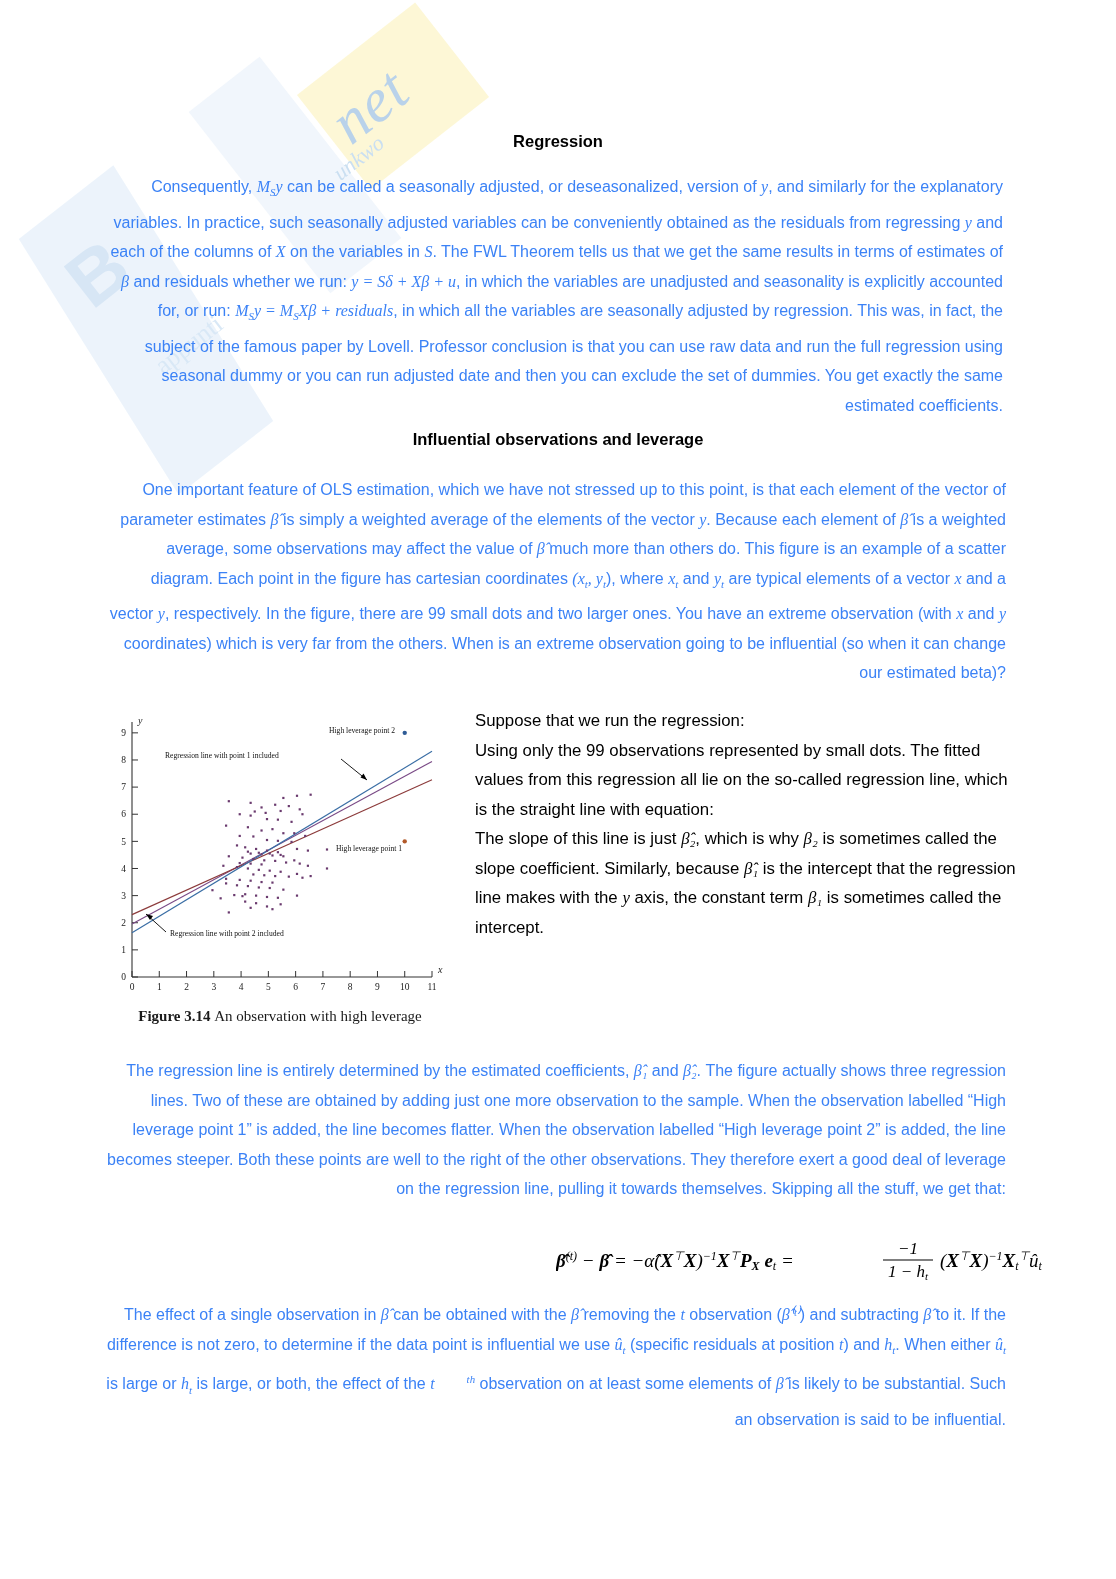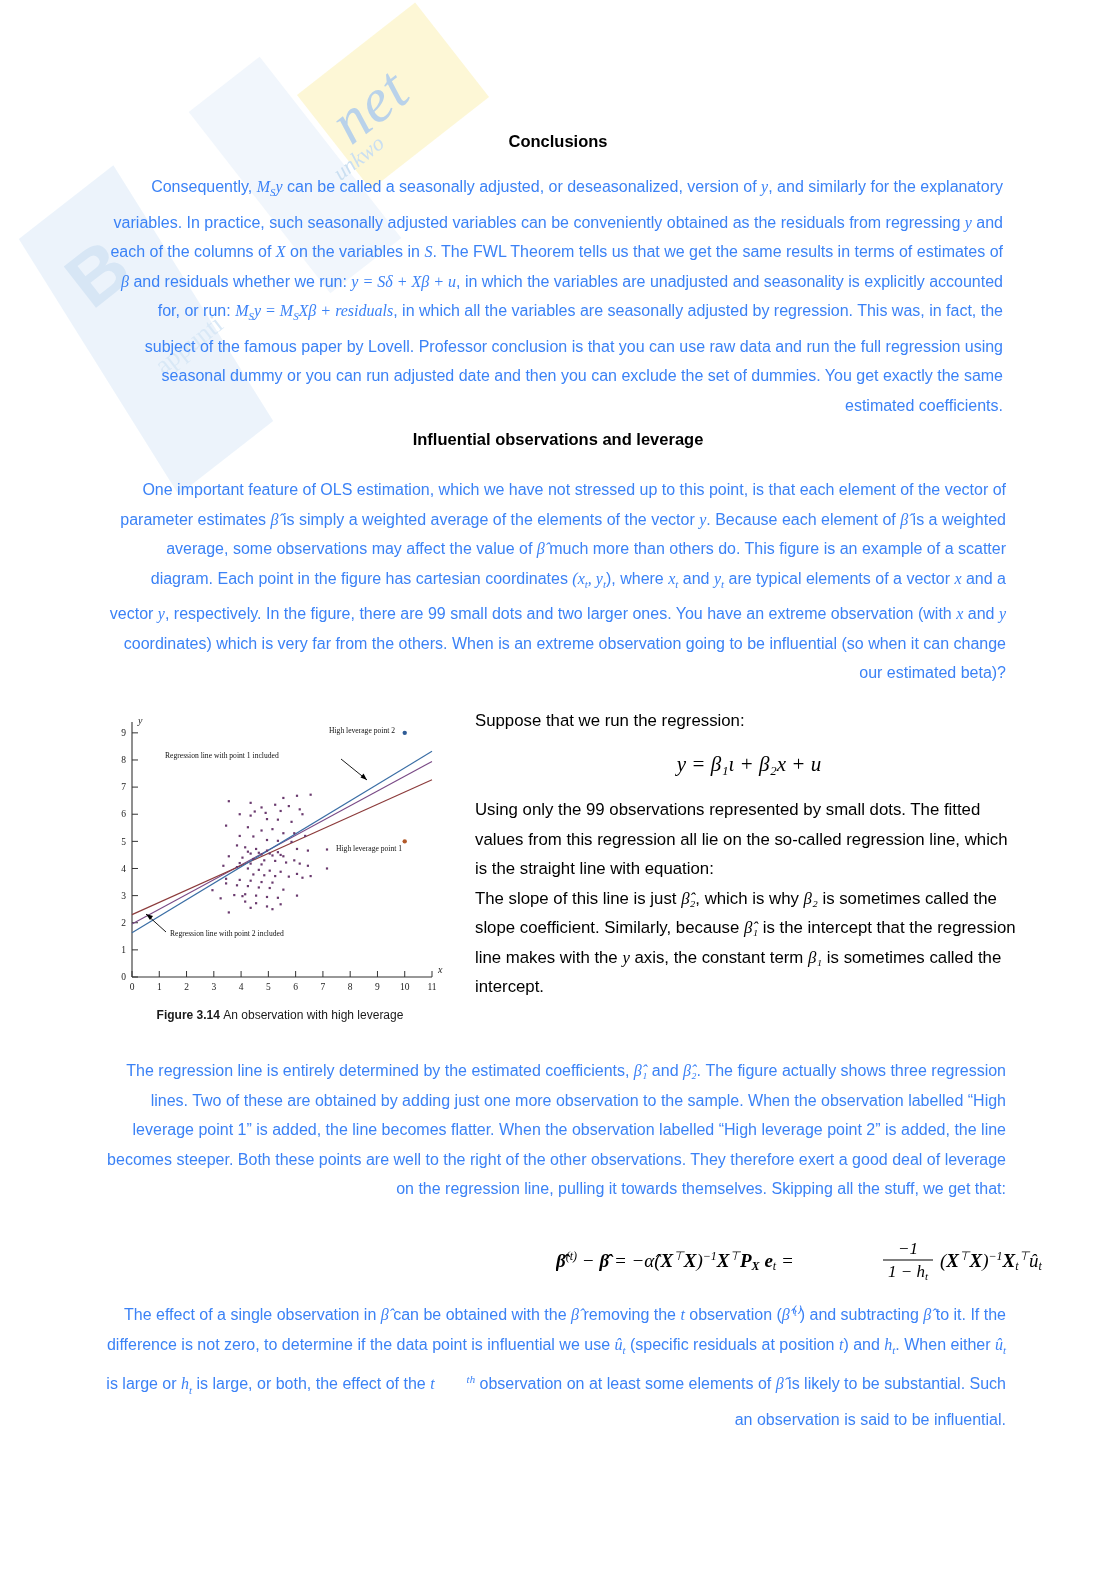"Conclusions" div.heading { text: Conclusions -> Regression }
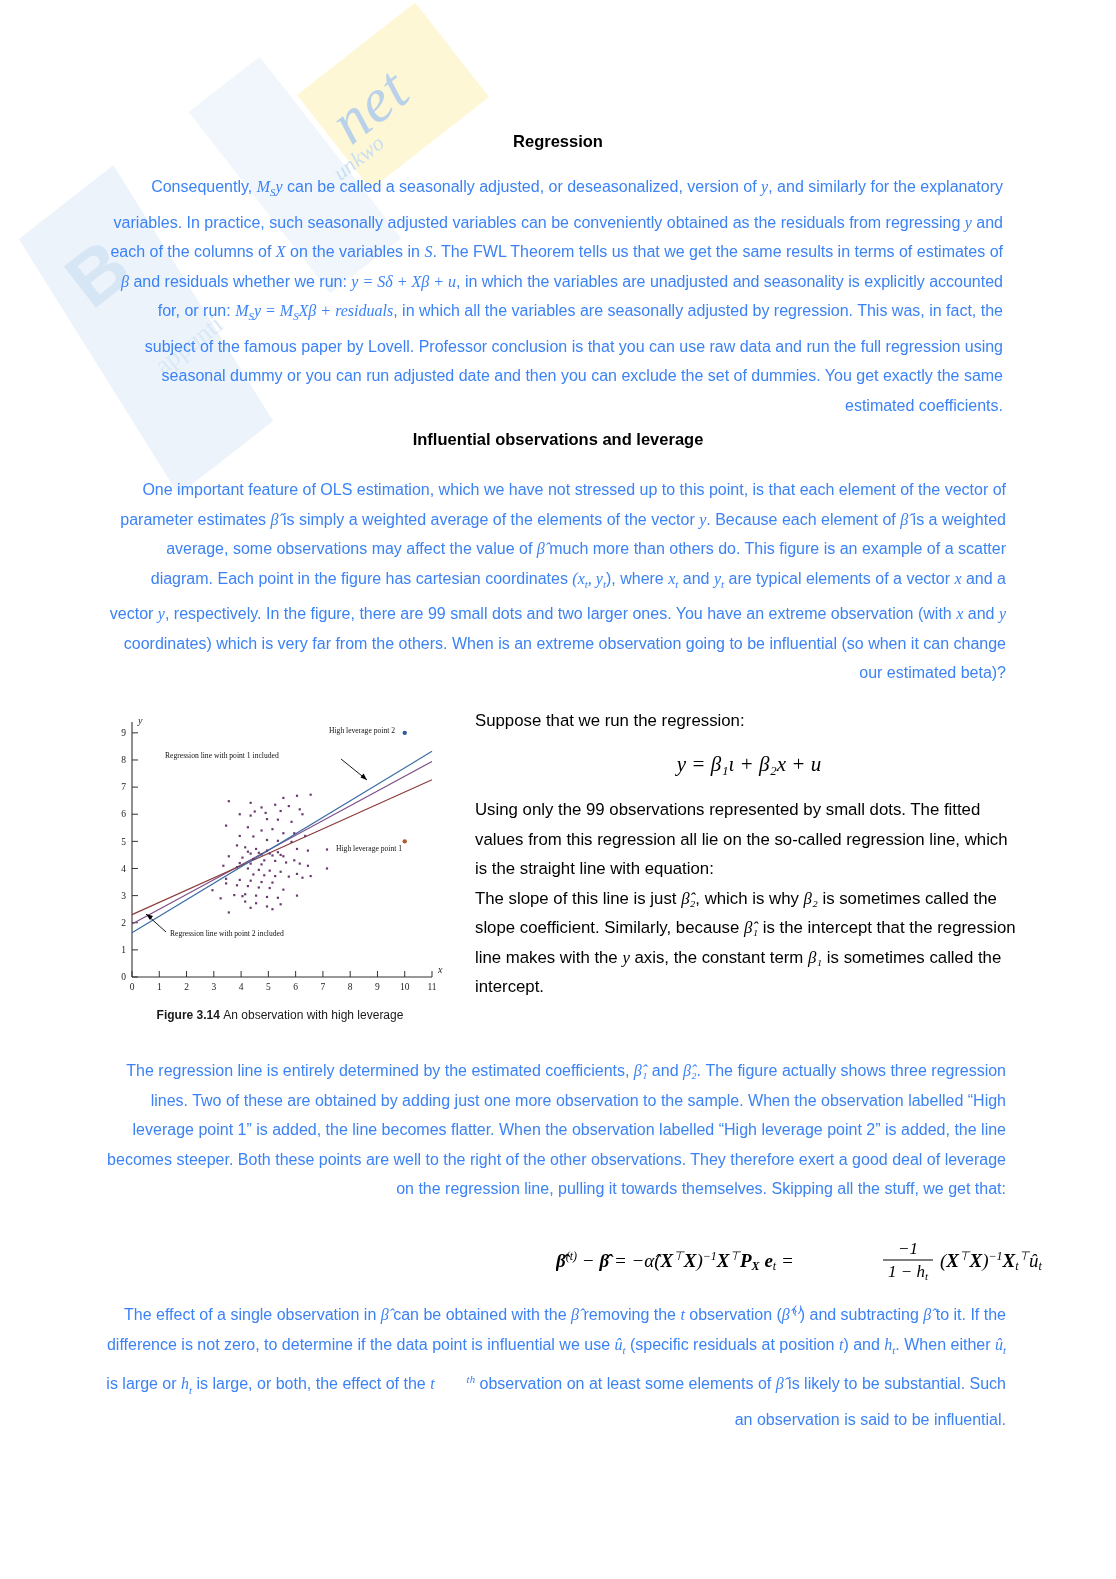"y = β₁ι + β₂x" div.eq { html: <div> <span>y = β₁ι + β₂x + u</span> </div> -> none }
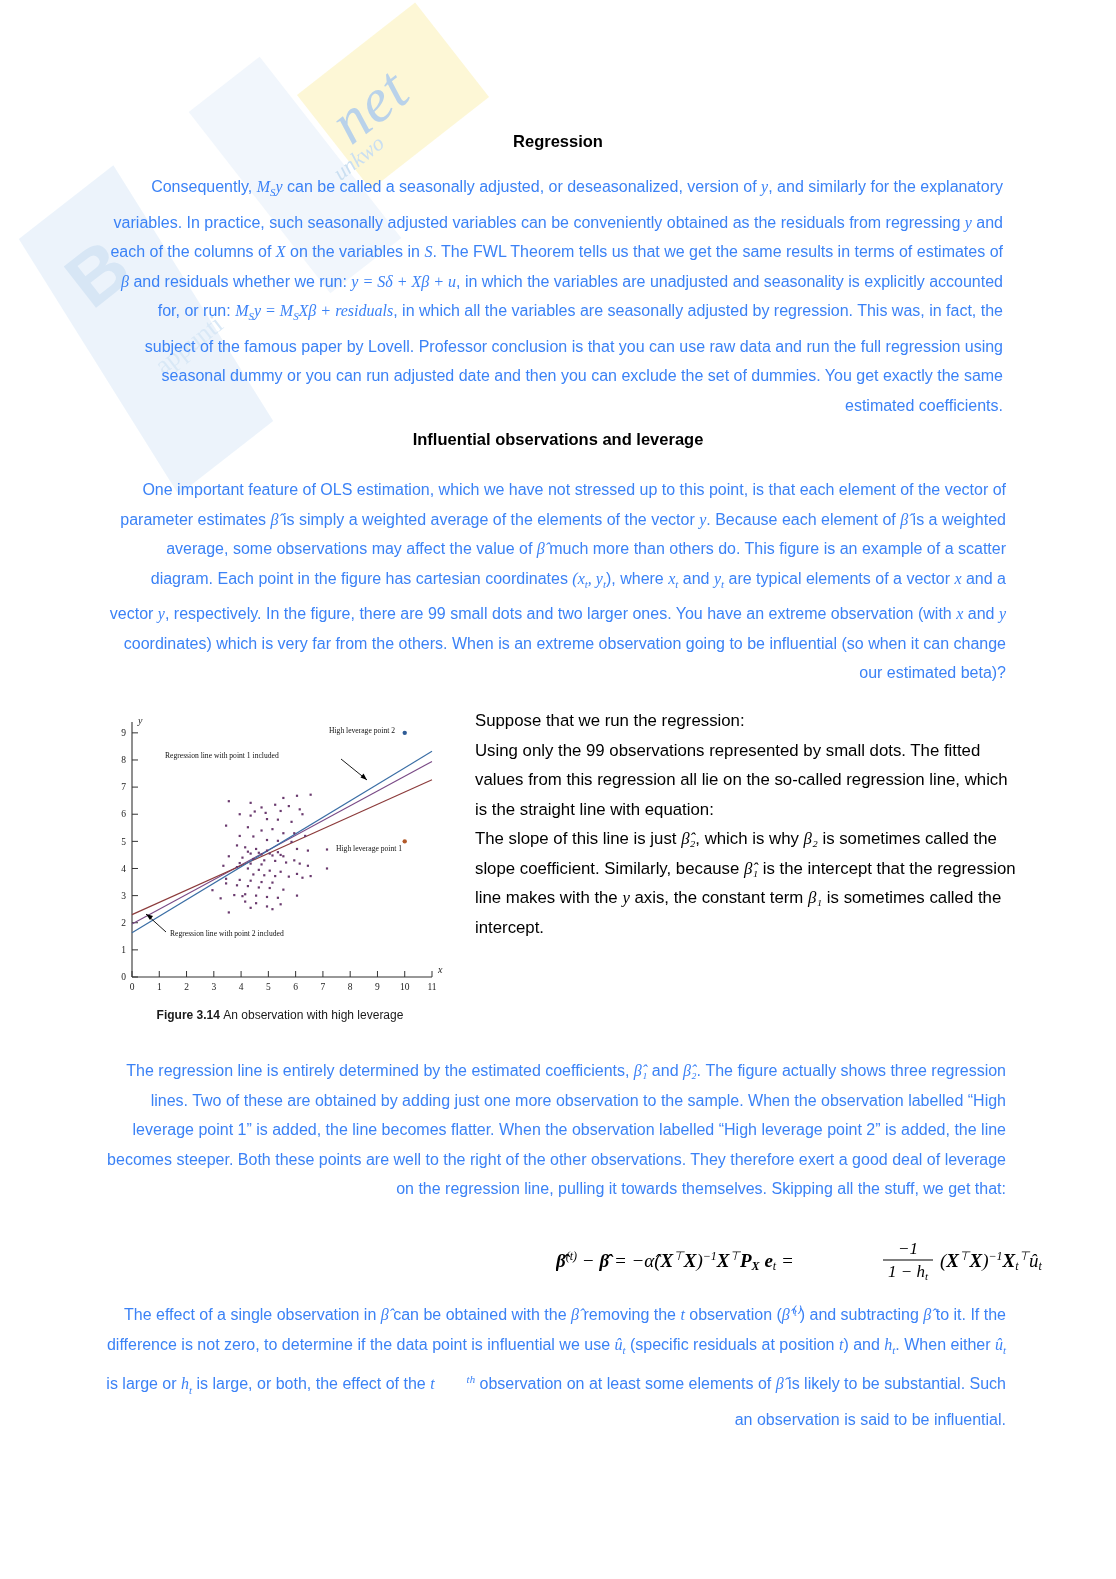"Figure 3.14 An observation with" .fig-caption { font-family: Liberation Sans, sans-serif -> Liberation Serif, serif; font-size: 12px -> 15px }
